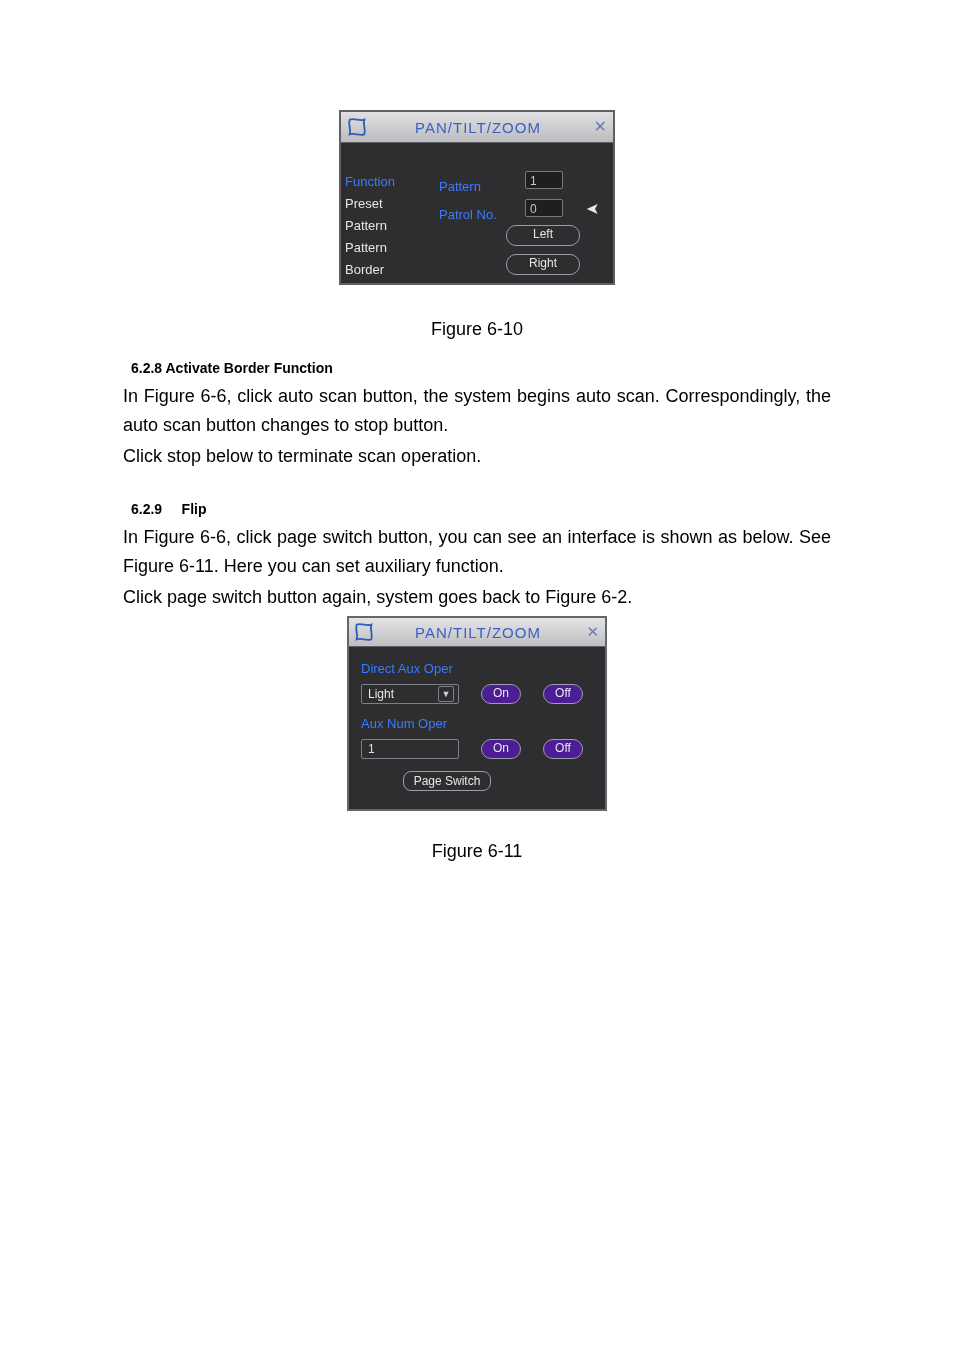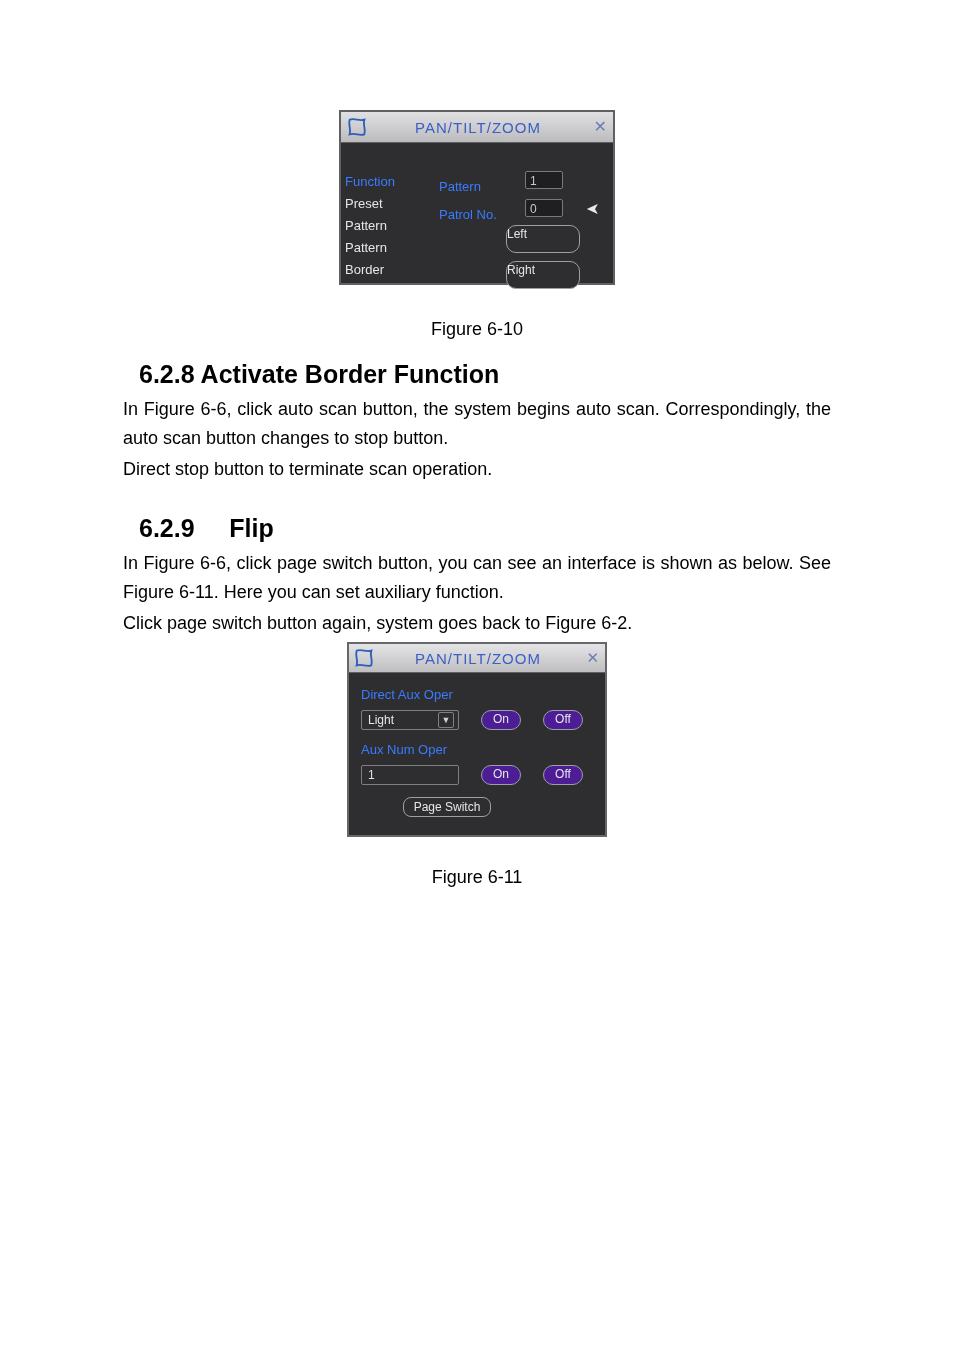"Left" .d1-btn { height: 28px -> 21px; text-align: left -> center }
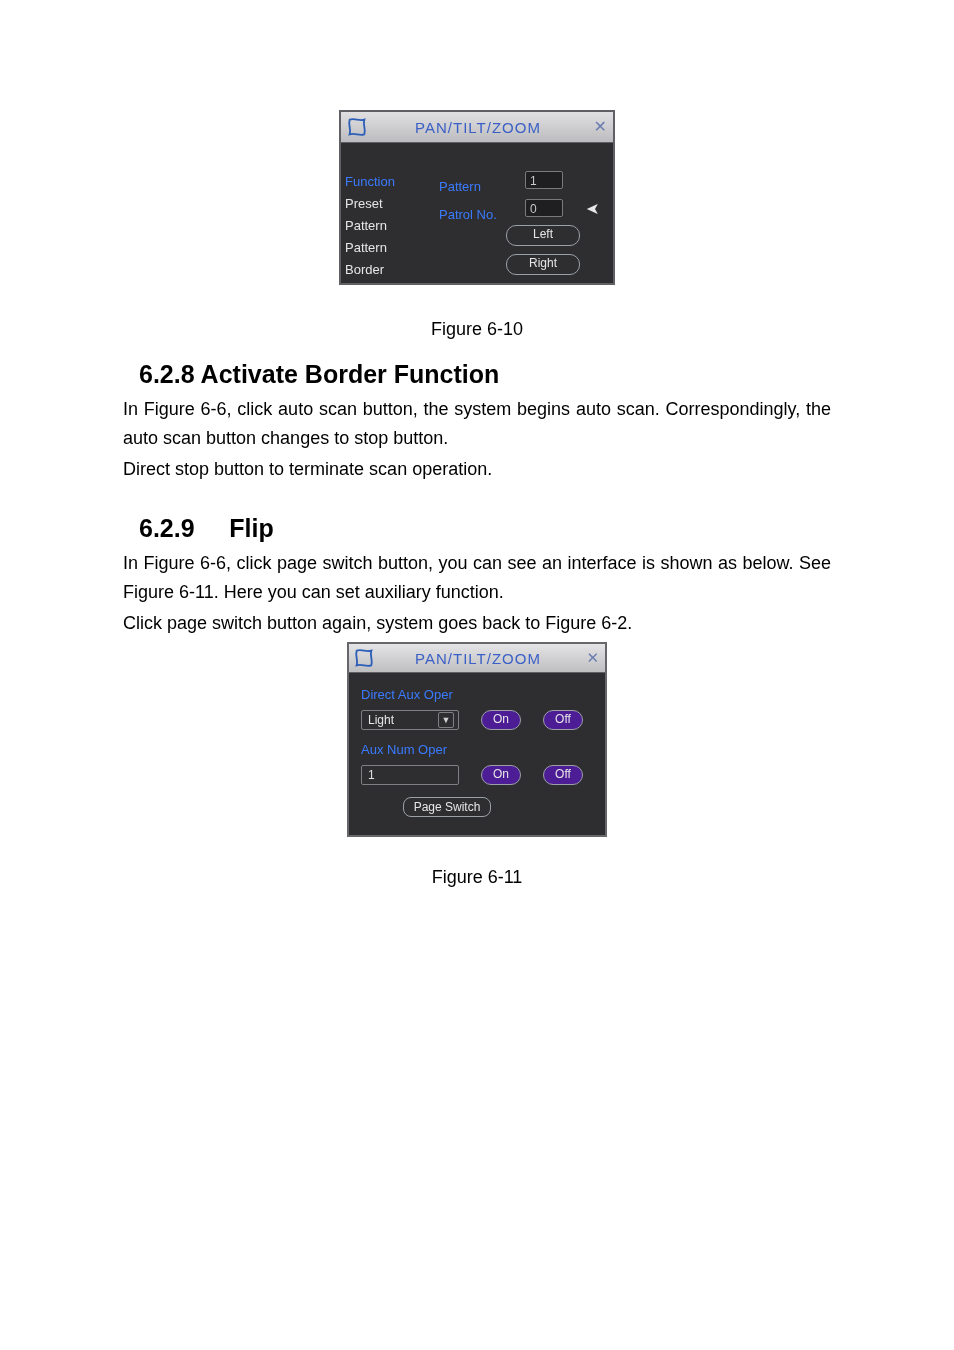"6.2.8 Activate Border Function" h4.sec { font-size: 25px -> 14px; margin: 0 0 6px 16px -> 0 0 6px 8px }
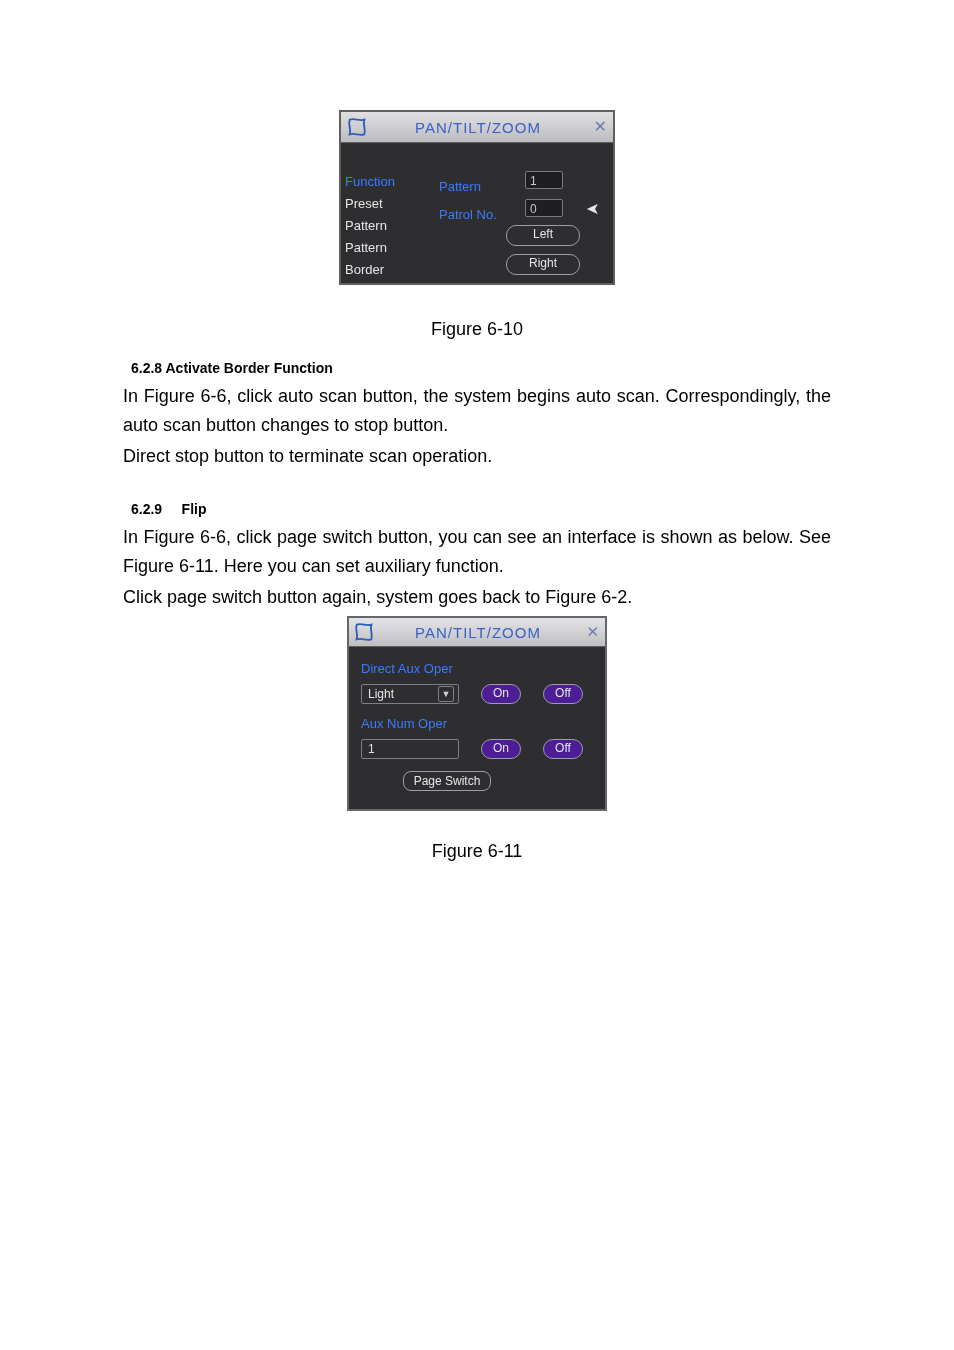"Direct stop button to terminate" p.body { text: Direct stop button -> Click stop below }
